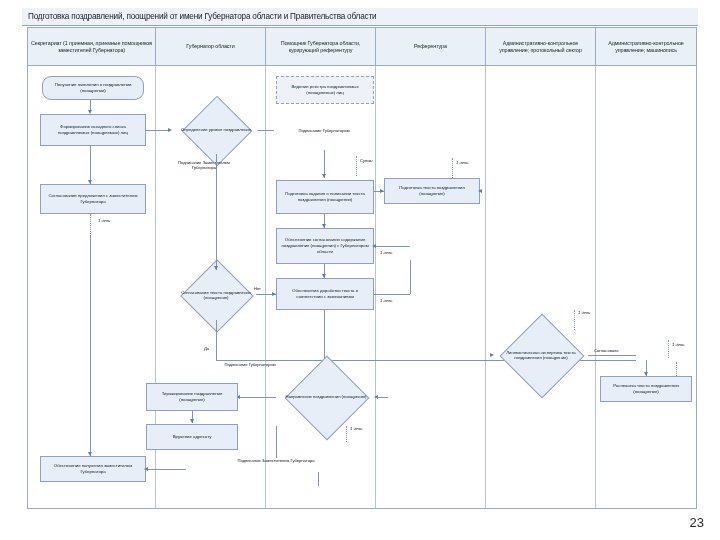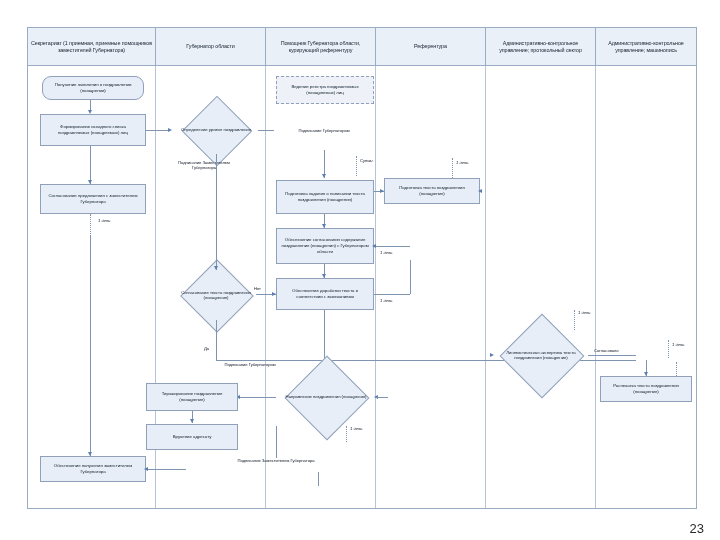"Подготовка поздравлений, поощрений от" div { html: none -> <div> <div>Подготовка поздравлений, поощрений от имени Губернатора области и Правительства области</div> </div> }
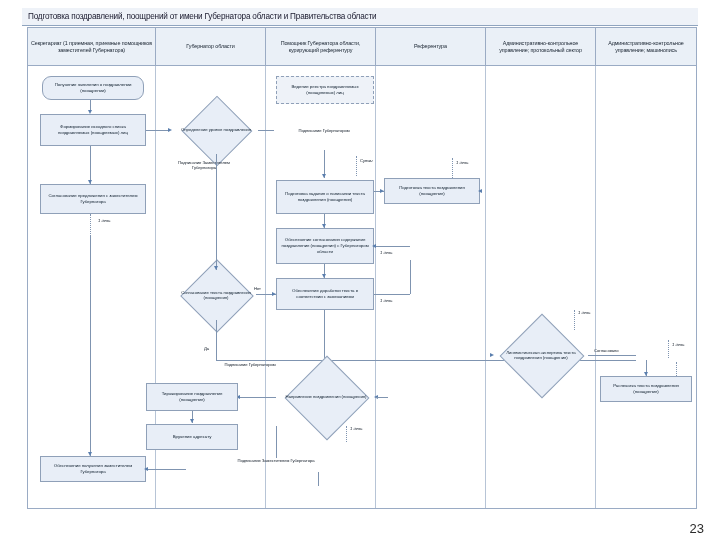"23" #slide-number { bottom: 4px -> 10px }
